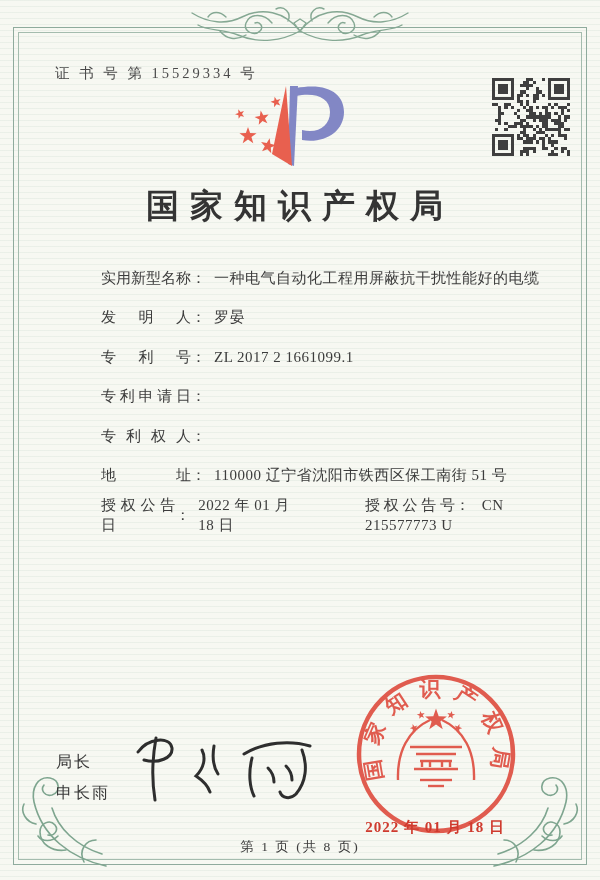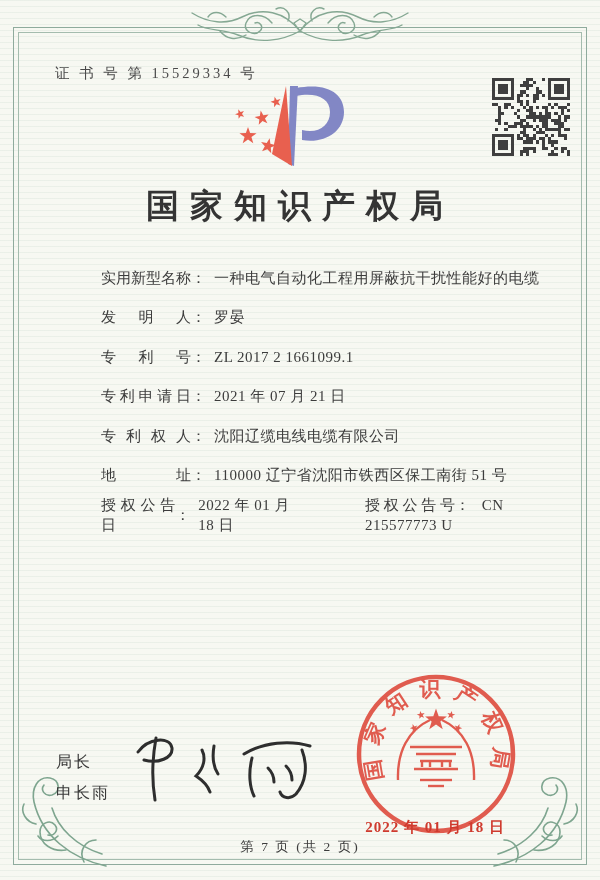"2021 年 07 月 21" span.fvalue { html: <span>2021 年 07 月 21 日</span> -> none }
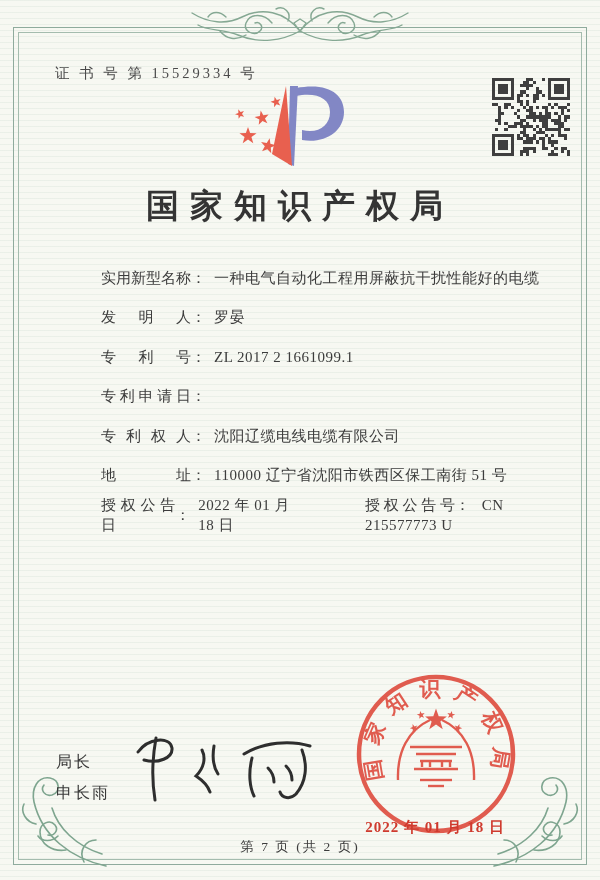"沈阳辽缆电线电缆有限公司" span.fvalue { html: <span>沈阳辽缆电线电缆有限公司</span> -> none }
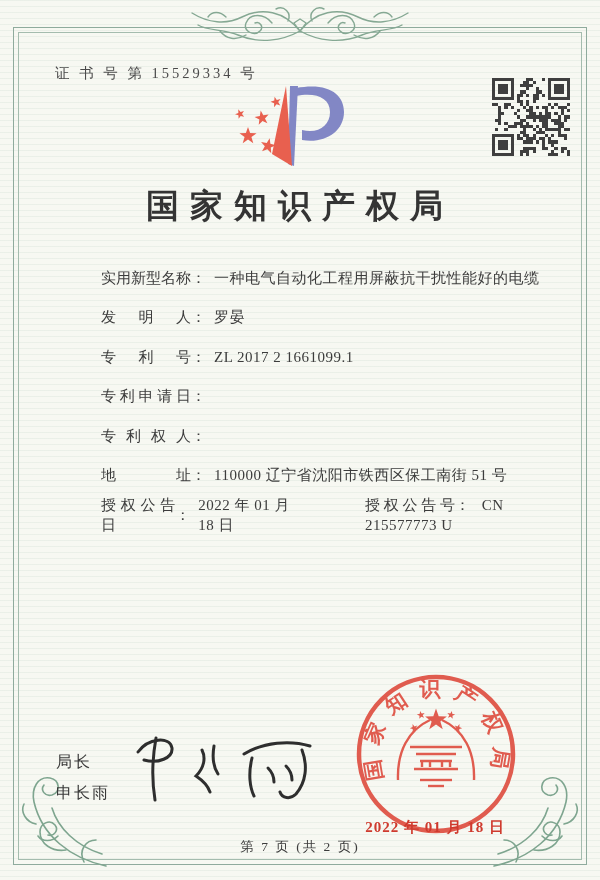"第 7 页 (共 2" div.abs { text: 7 页 (共 2 -> 1 页 (共 8 }
